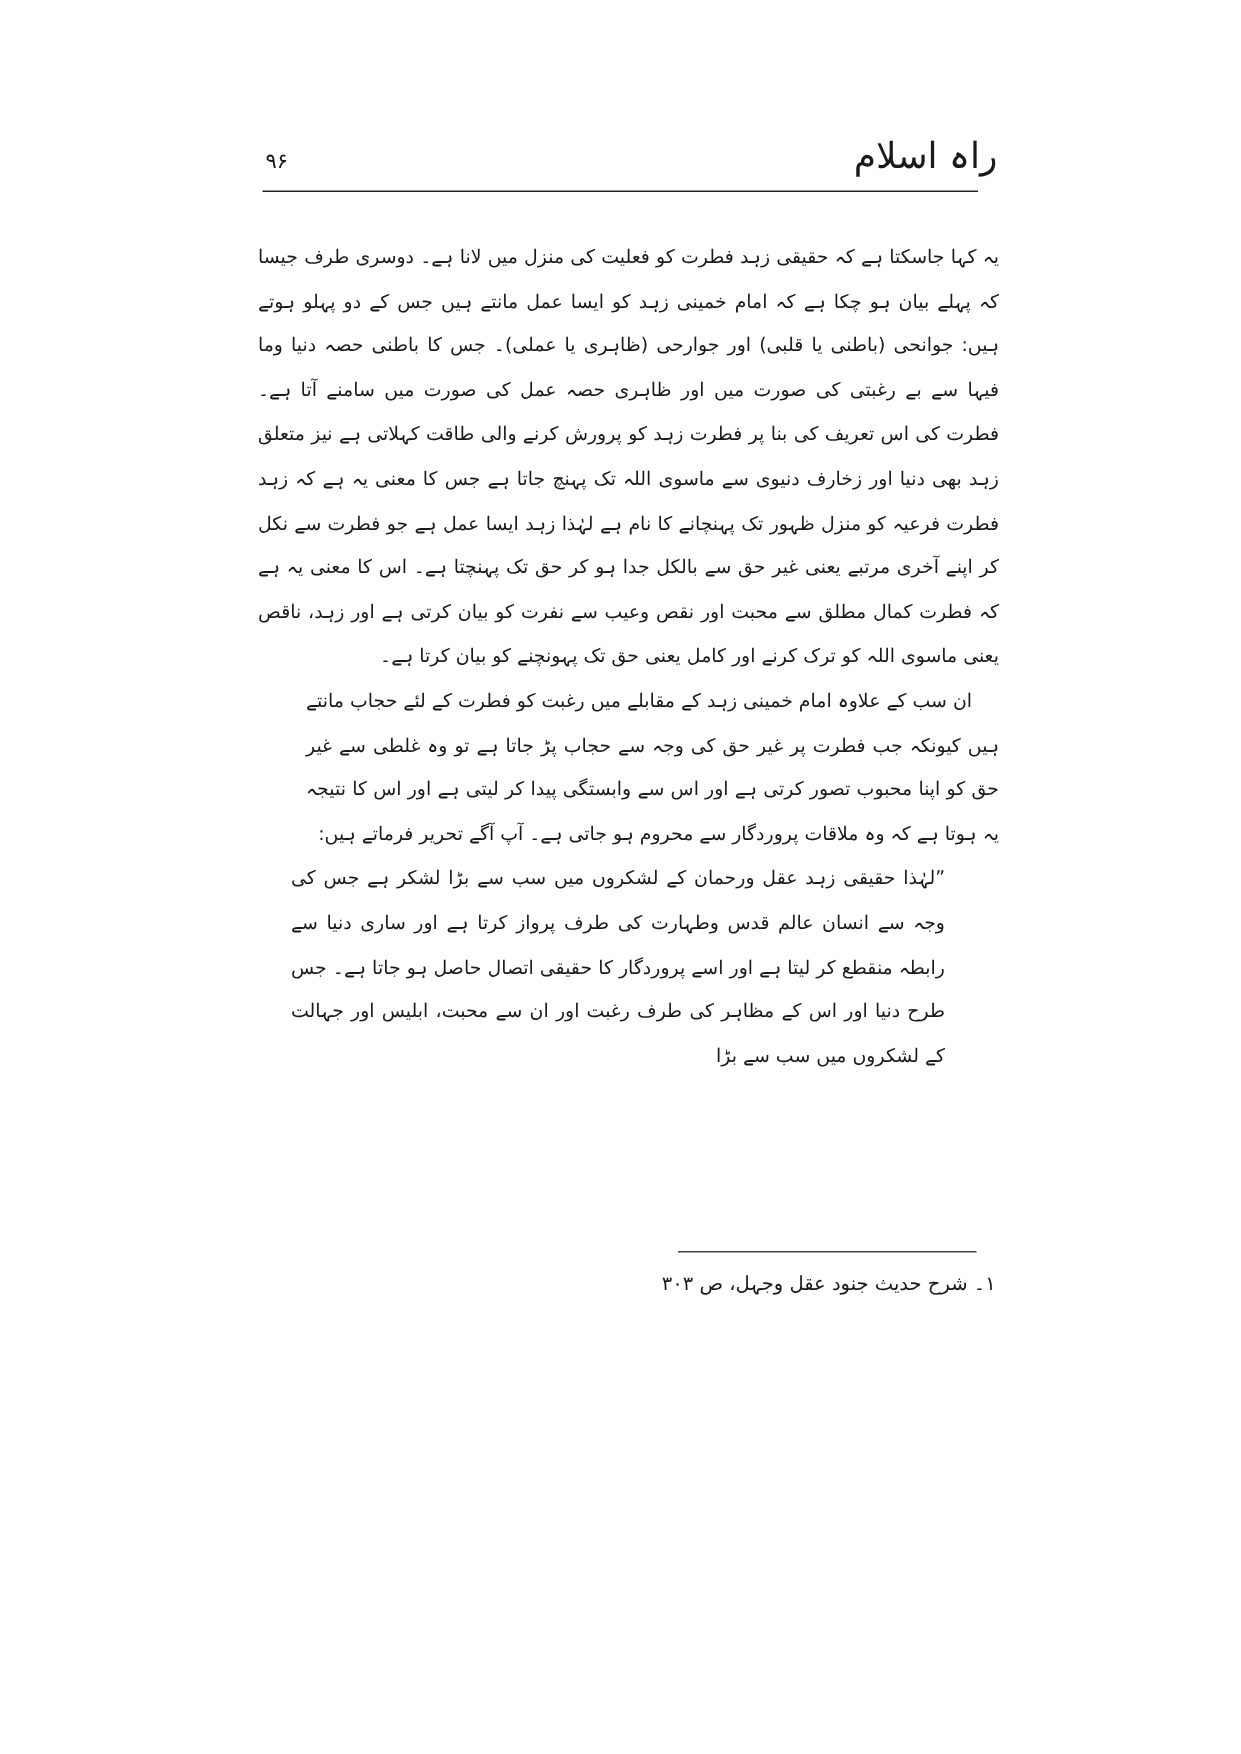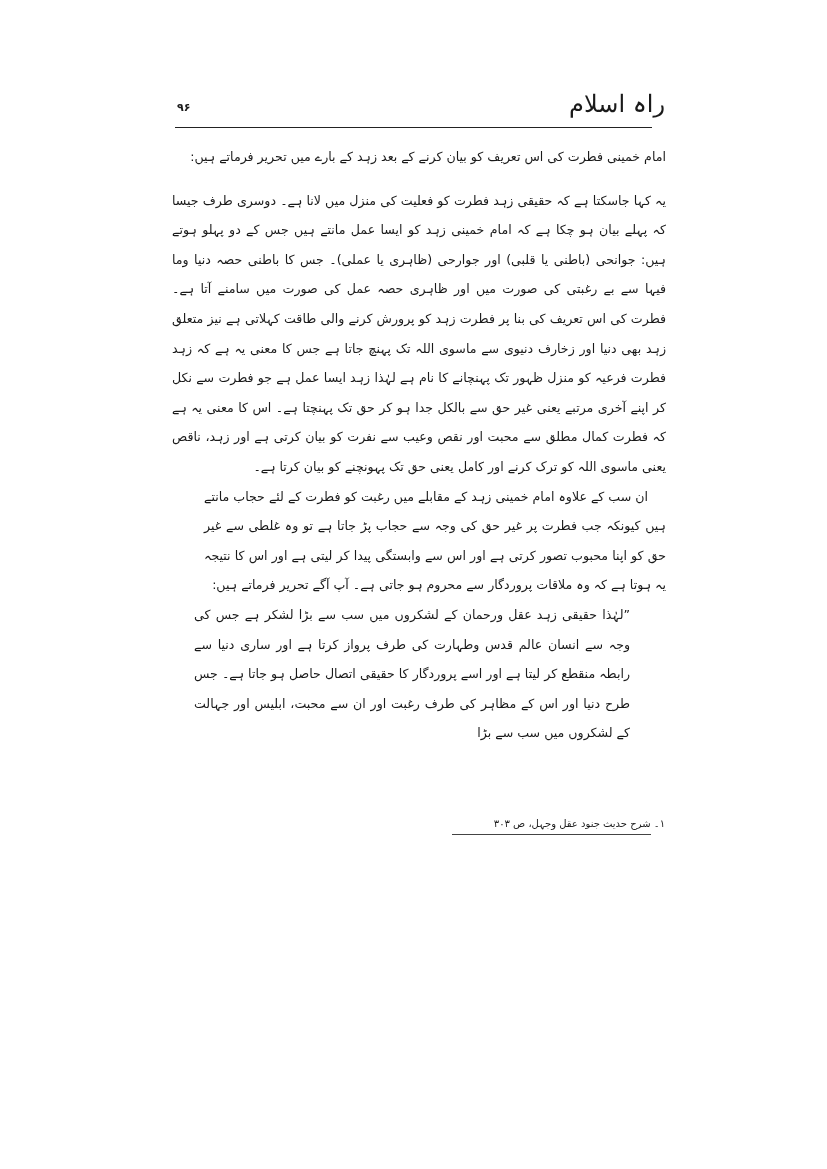"۹۶" .page-number { font-size: 11px -> 14px; font-weight: bold -> normal }
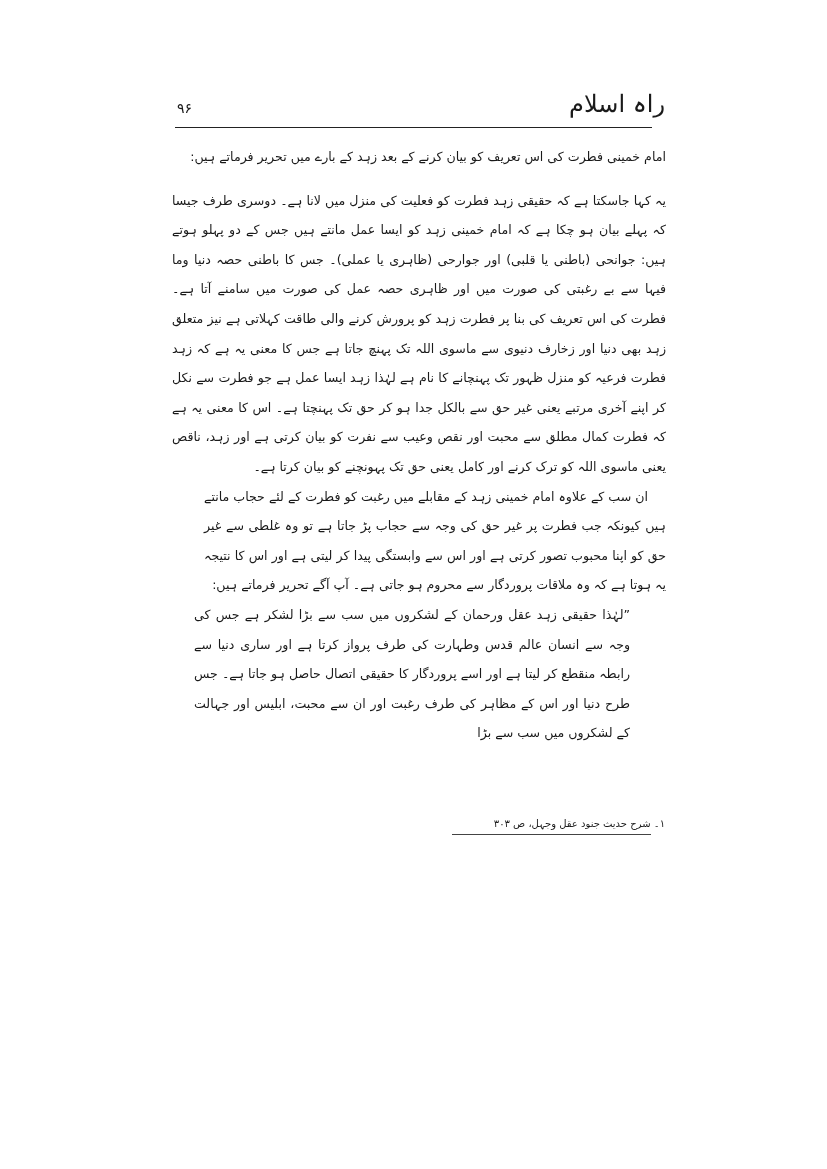"امام خمینی فطرت کی اس" p.para { html: <p>امام خمینی فطرت کی اس تعریف کو بیان کرنے کے بعد زہد کے بارے میں تحریر فرماتے ہیں:</p> -> none }
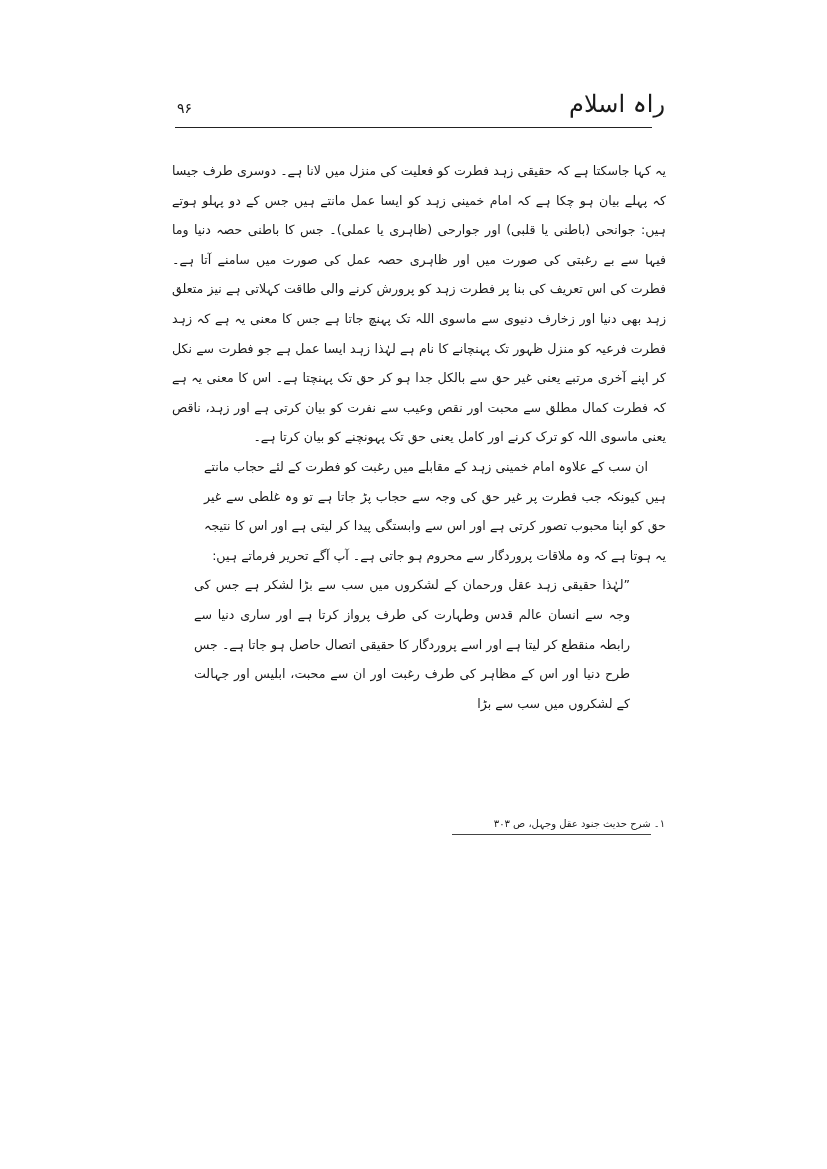"۱۔ شرح حدیث جنود عقل" .footnote { font-size: 10px -> 13px; text-align: right -> center; top: 815px -> 848px }
